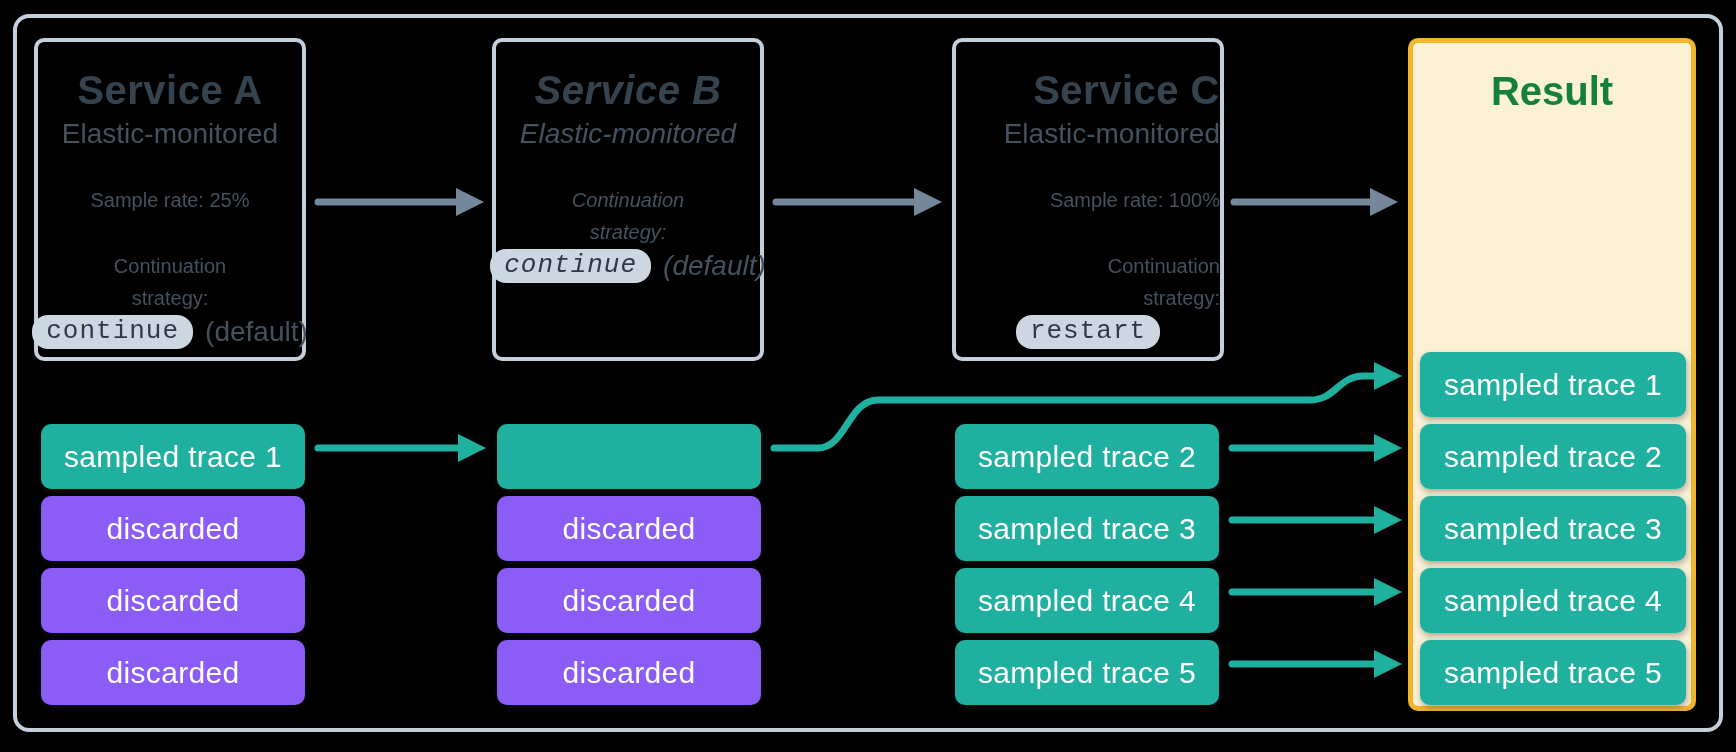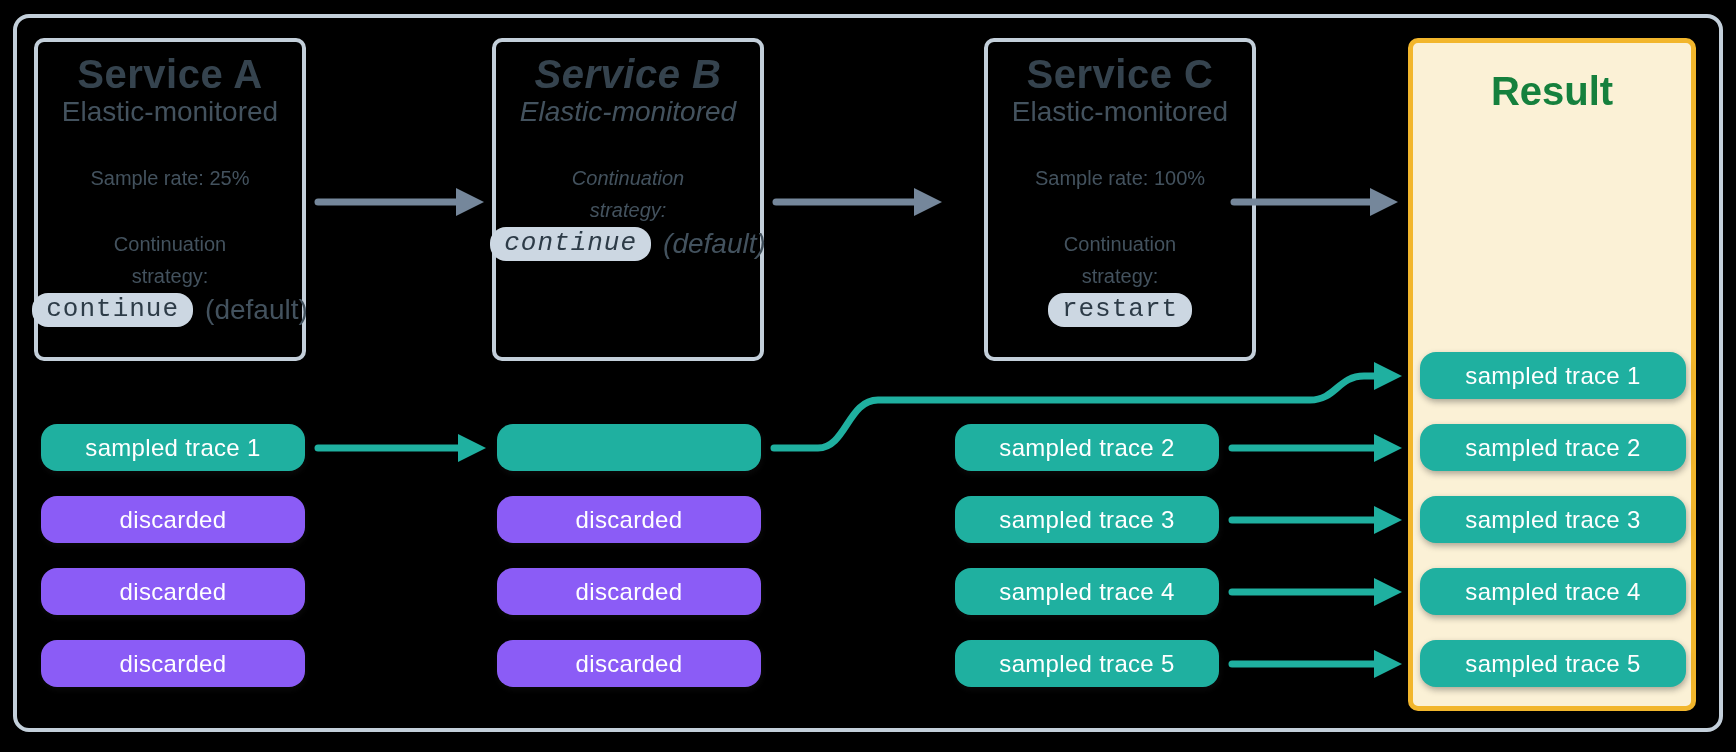"Service A" .service-box { padding-top: 10px -> 26px }
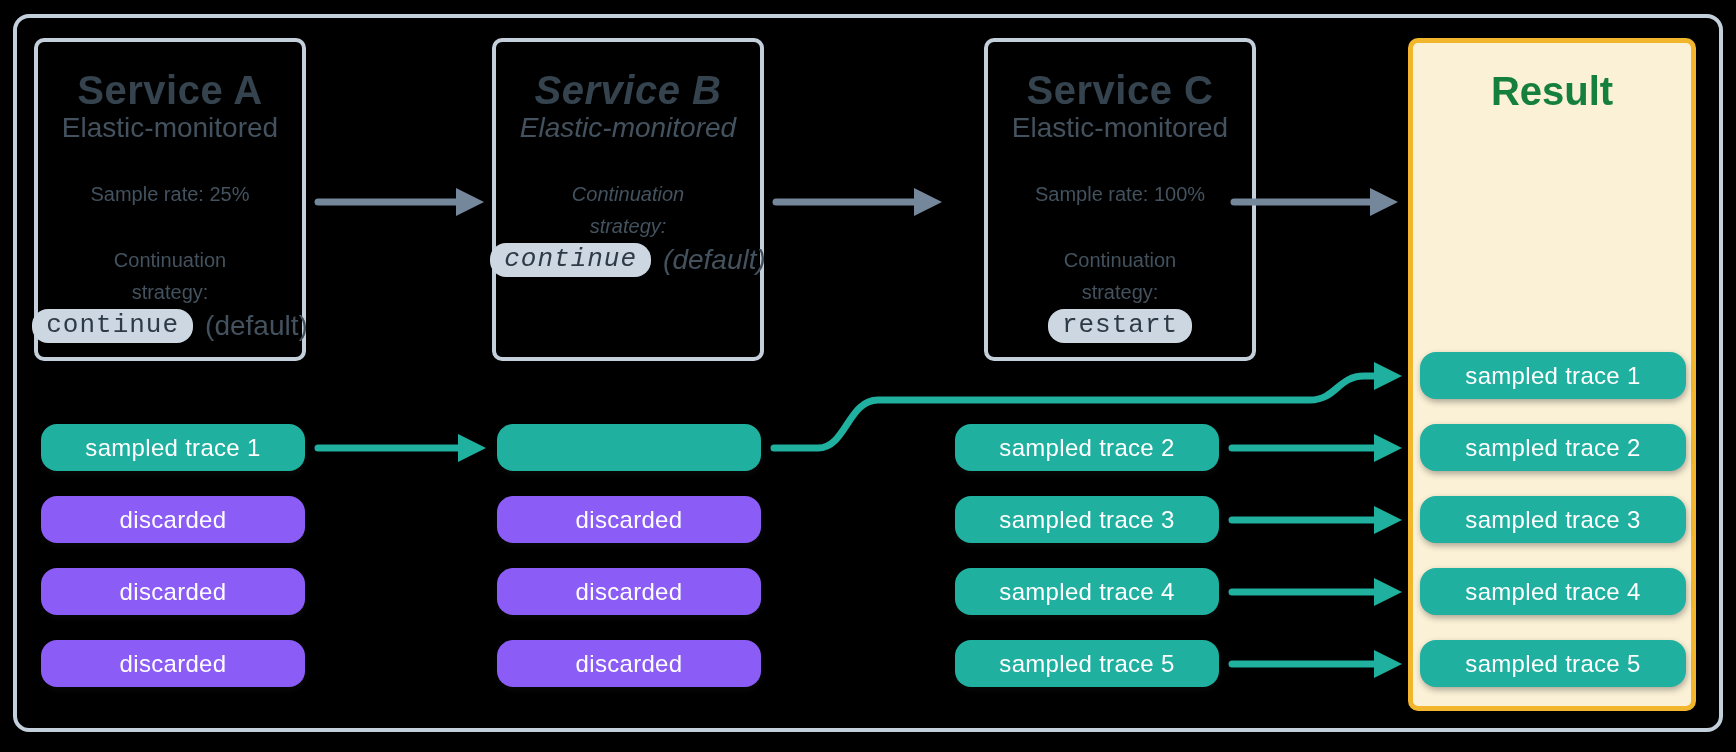"Service C" .service-box.c { left: 984px -> 952px; text-align: none -> right }
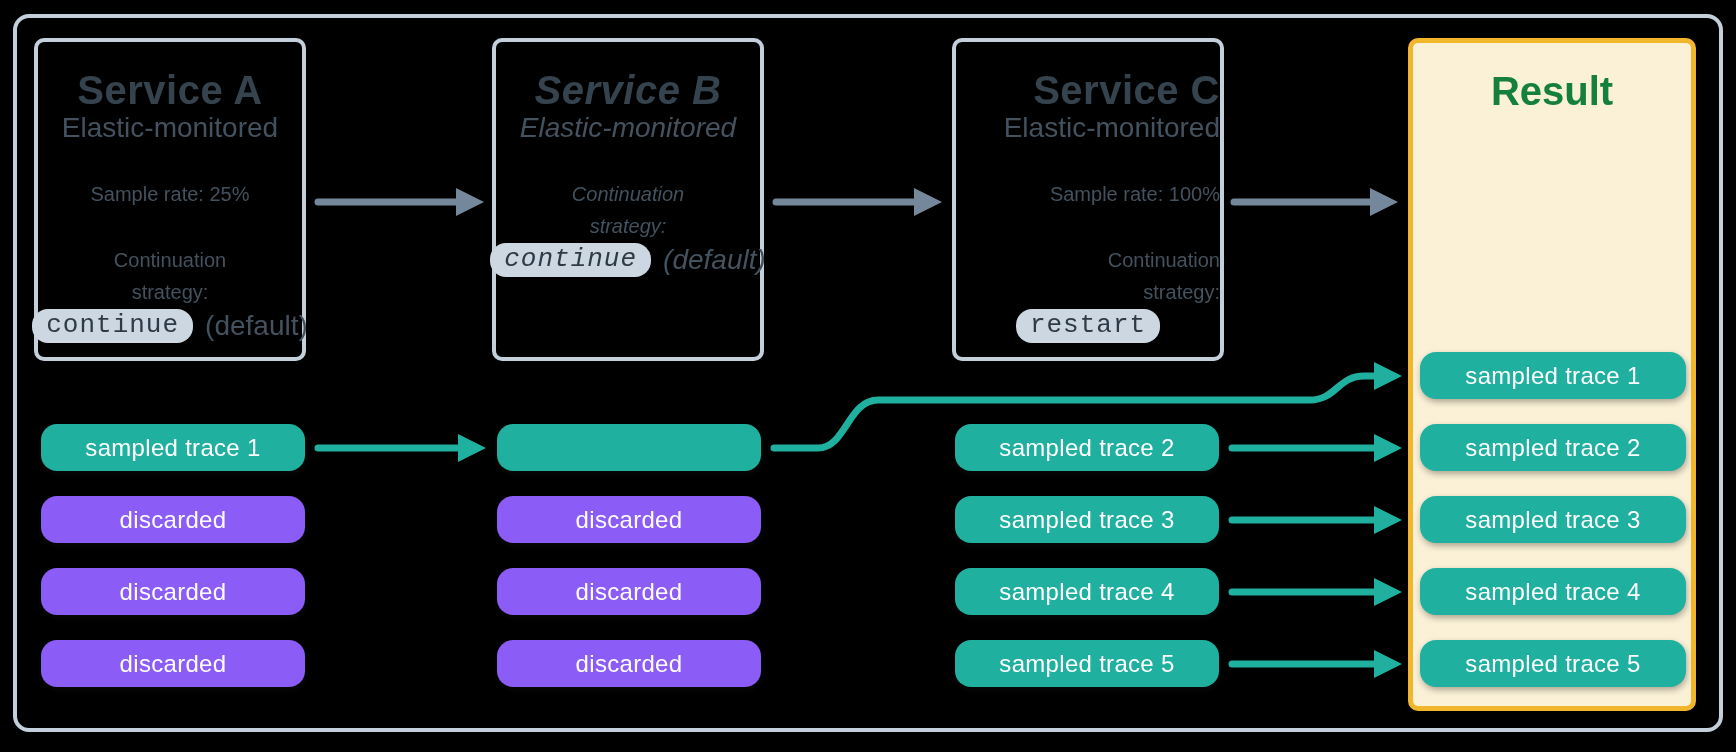"Elastic-monitored" .svc-sub { margin-top: none -> 6px }
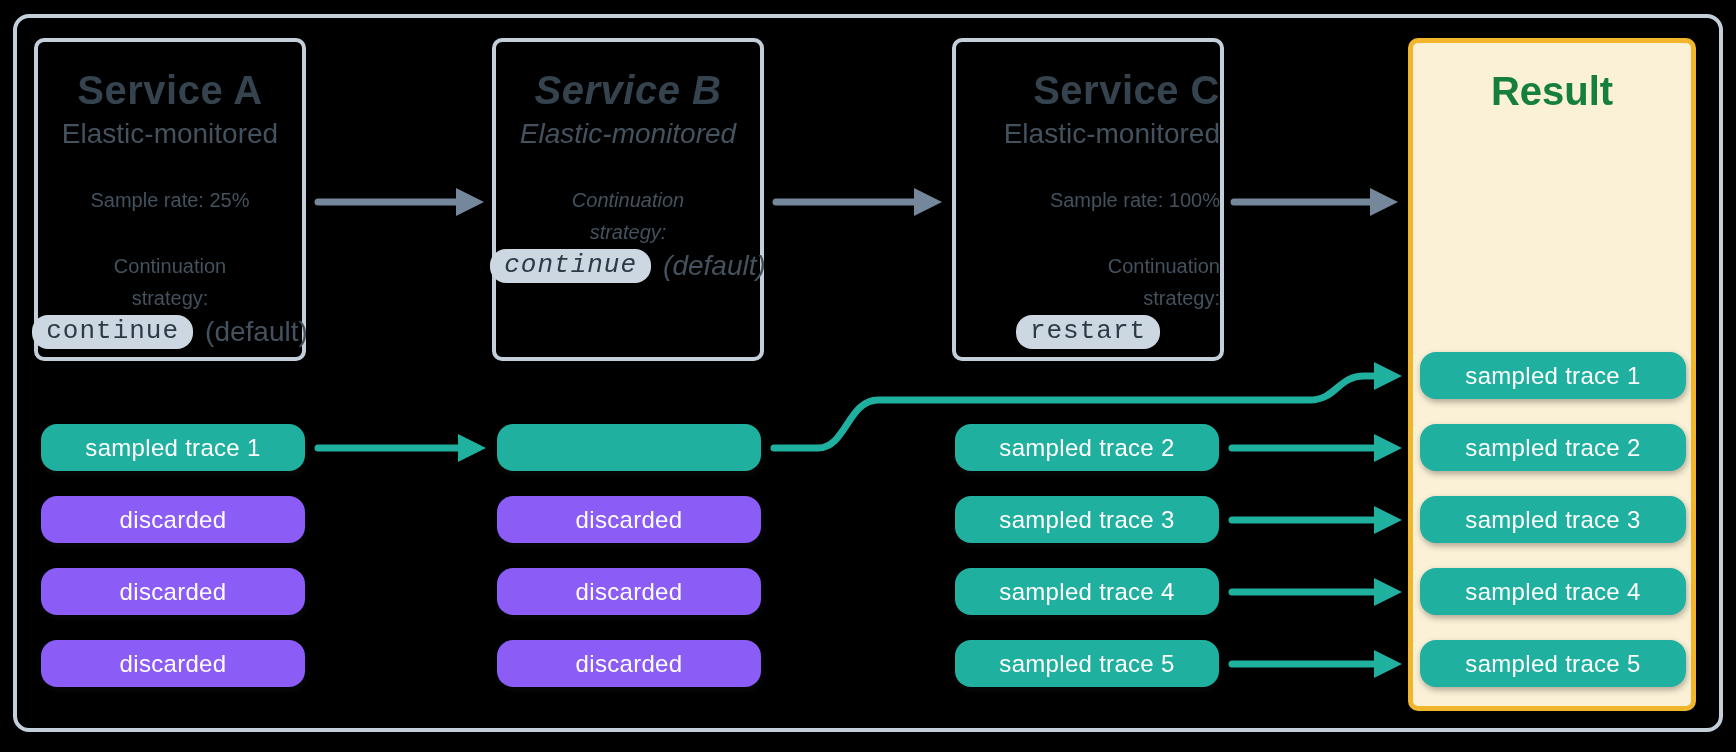"sampled trace 1" .bar { border-radius: 16px -> 10px; font-size: 24px -> 30px; height: 47px -> 65px }
